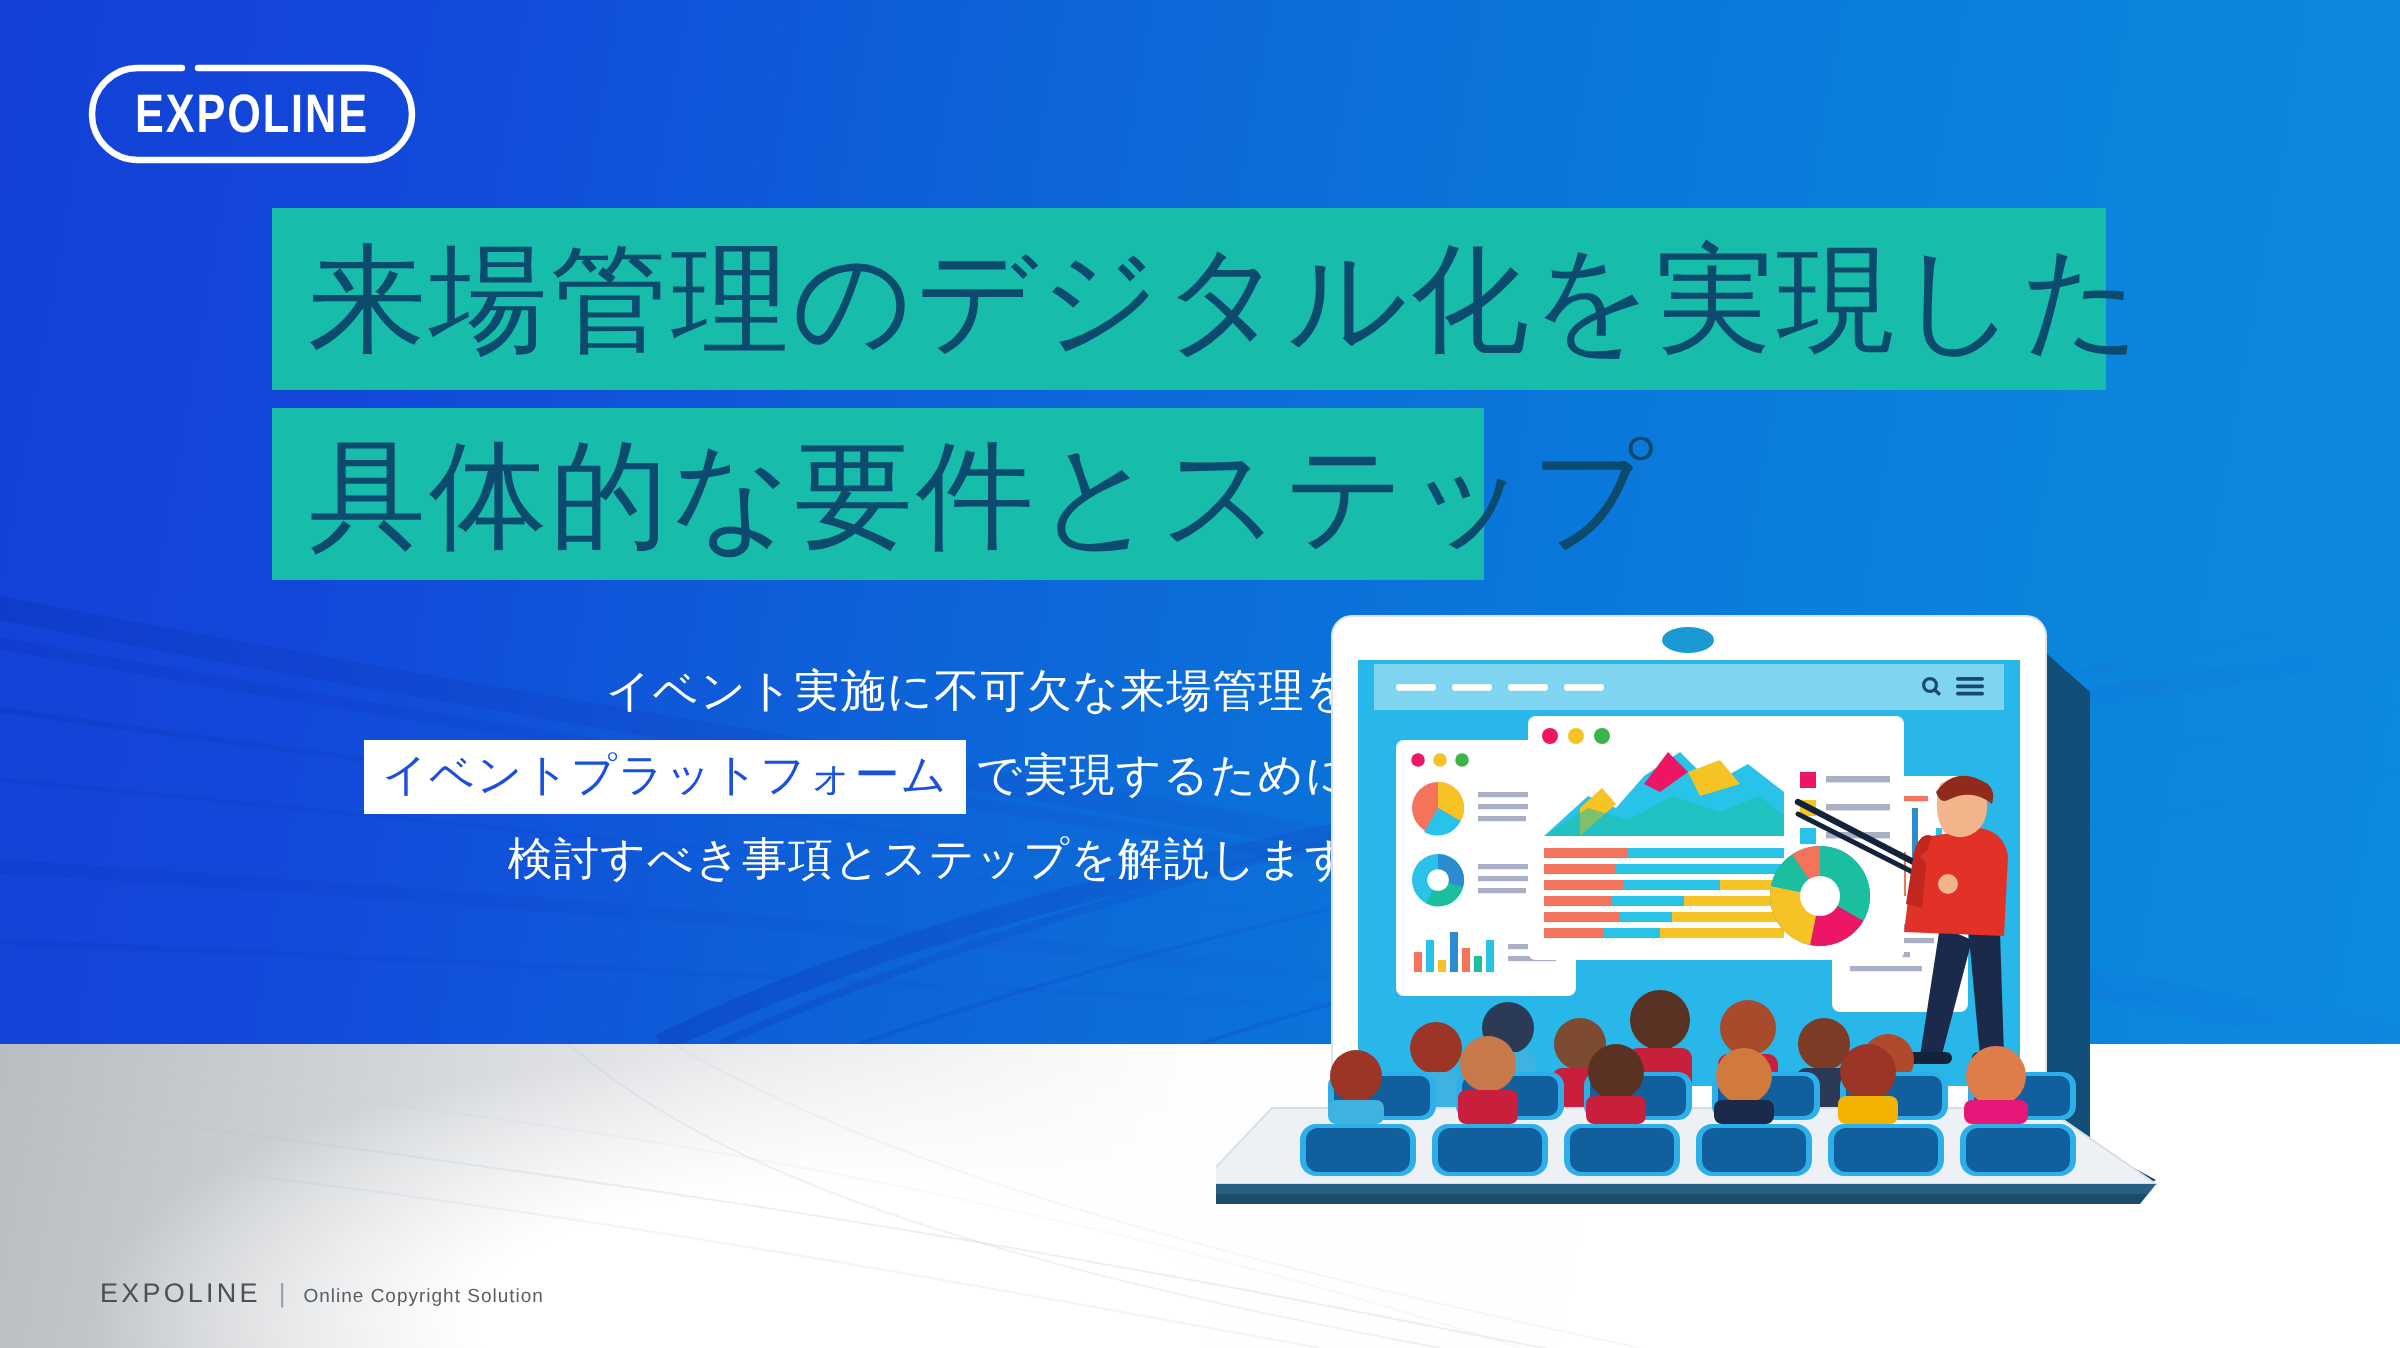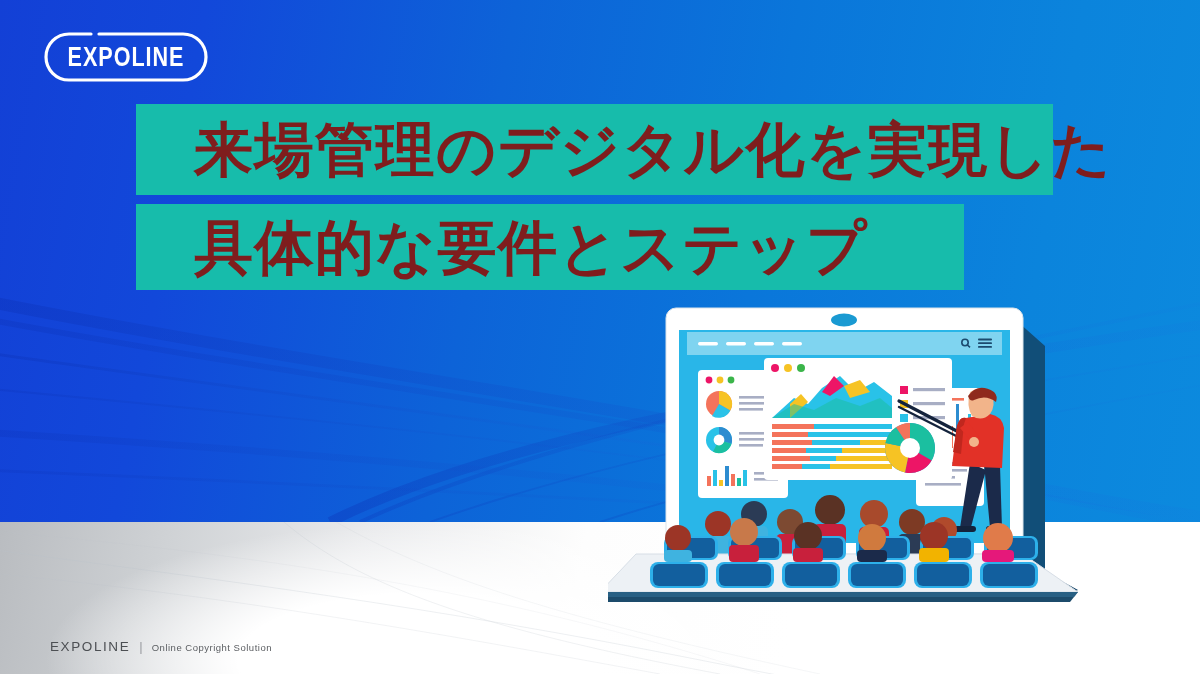"来場管理のデジタル化を実現した" .title-bar span { color: #7f1d1d -> #0c4a6e; font-weight: 700 -> 400; margin-left: 40px -> none }
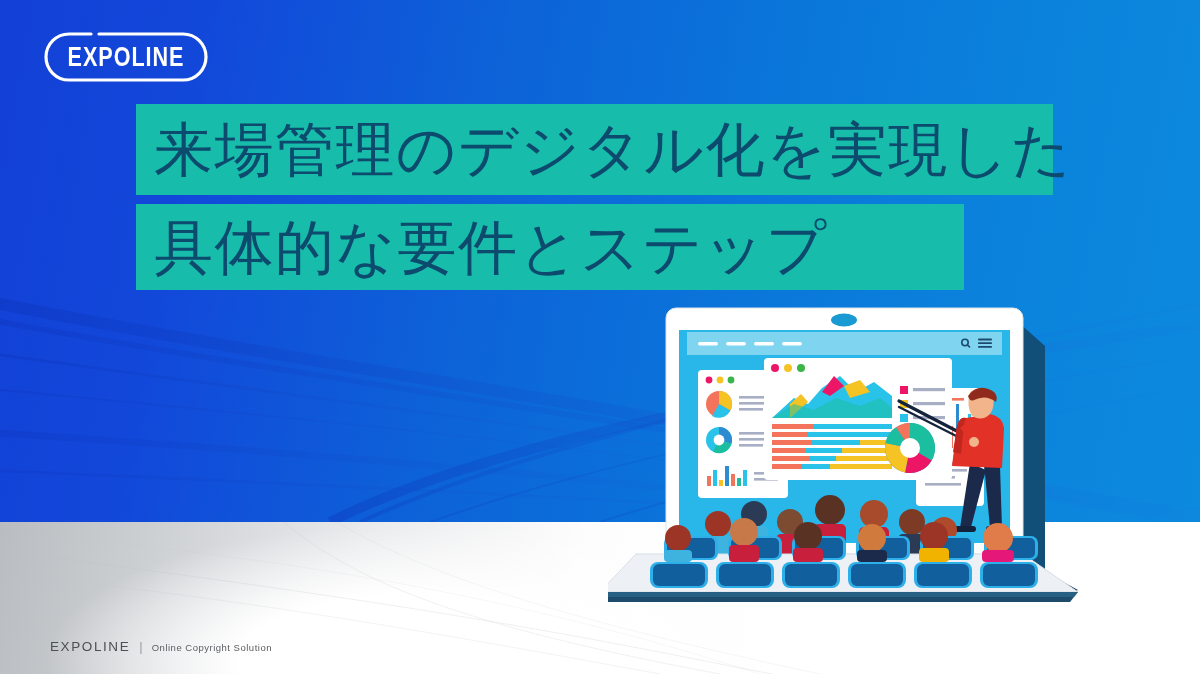"具体的な要件とステップ" #title-line-2 { width: 828px -> 606px }
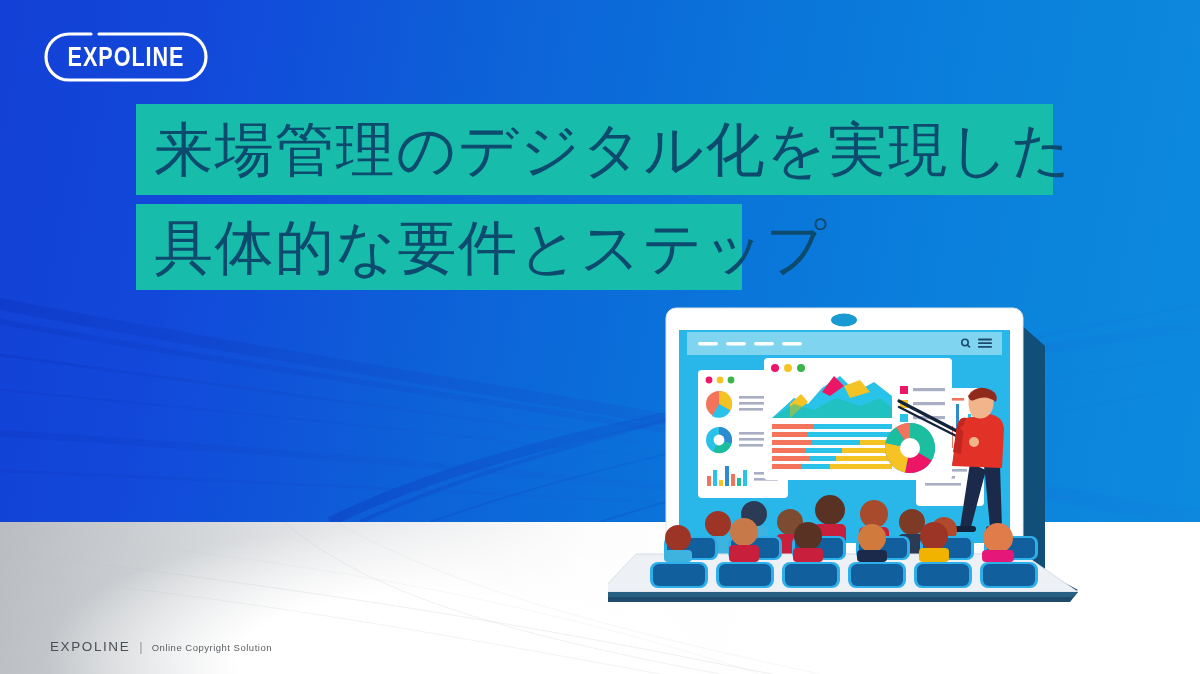"イベント実施に不可欠な来場管理を" div.subtitle { html: none -> <div> <span>イベント実施に不可欠な来場管理を</span> <span><span>イベントプラットフォーム</span><span>で実現するために</span></span> <span>検討すべき事項とステップを解説します</span> </div> }
